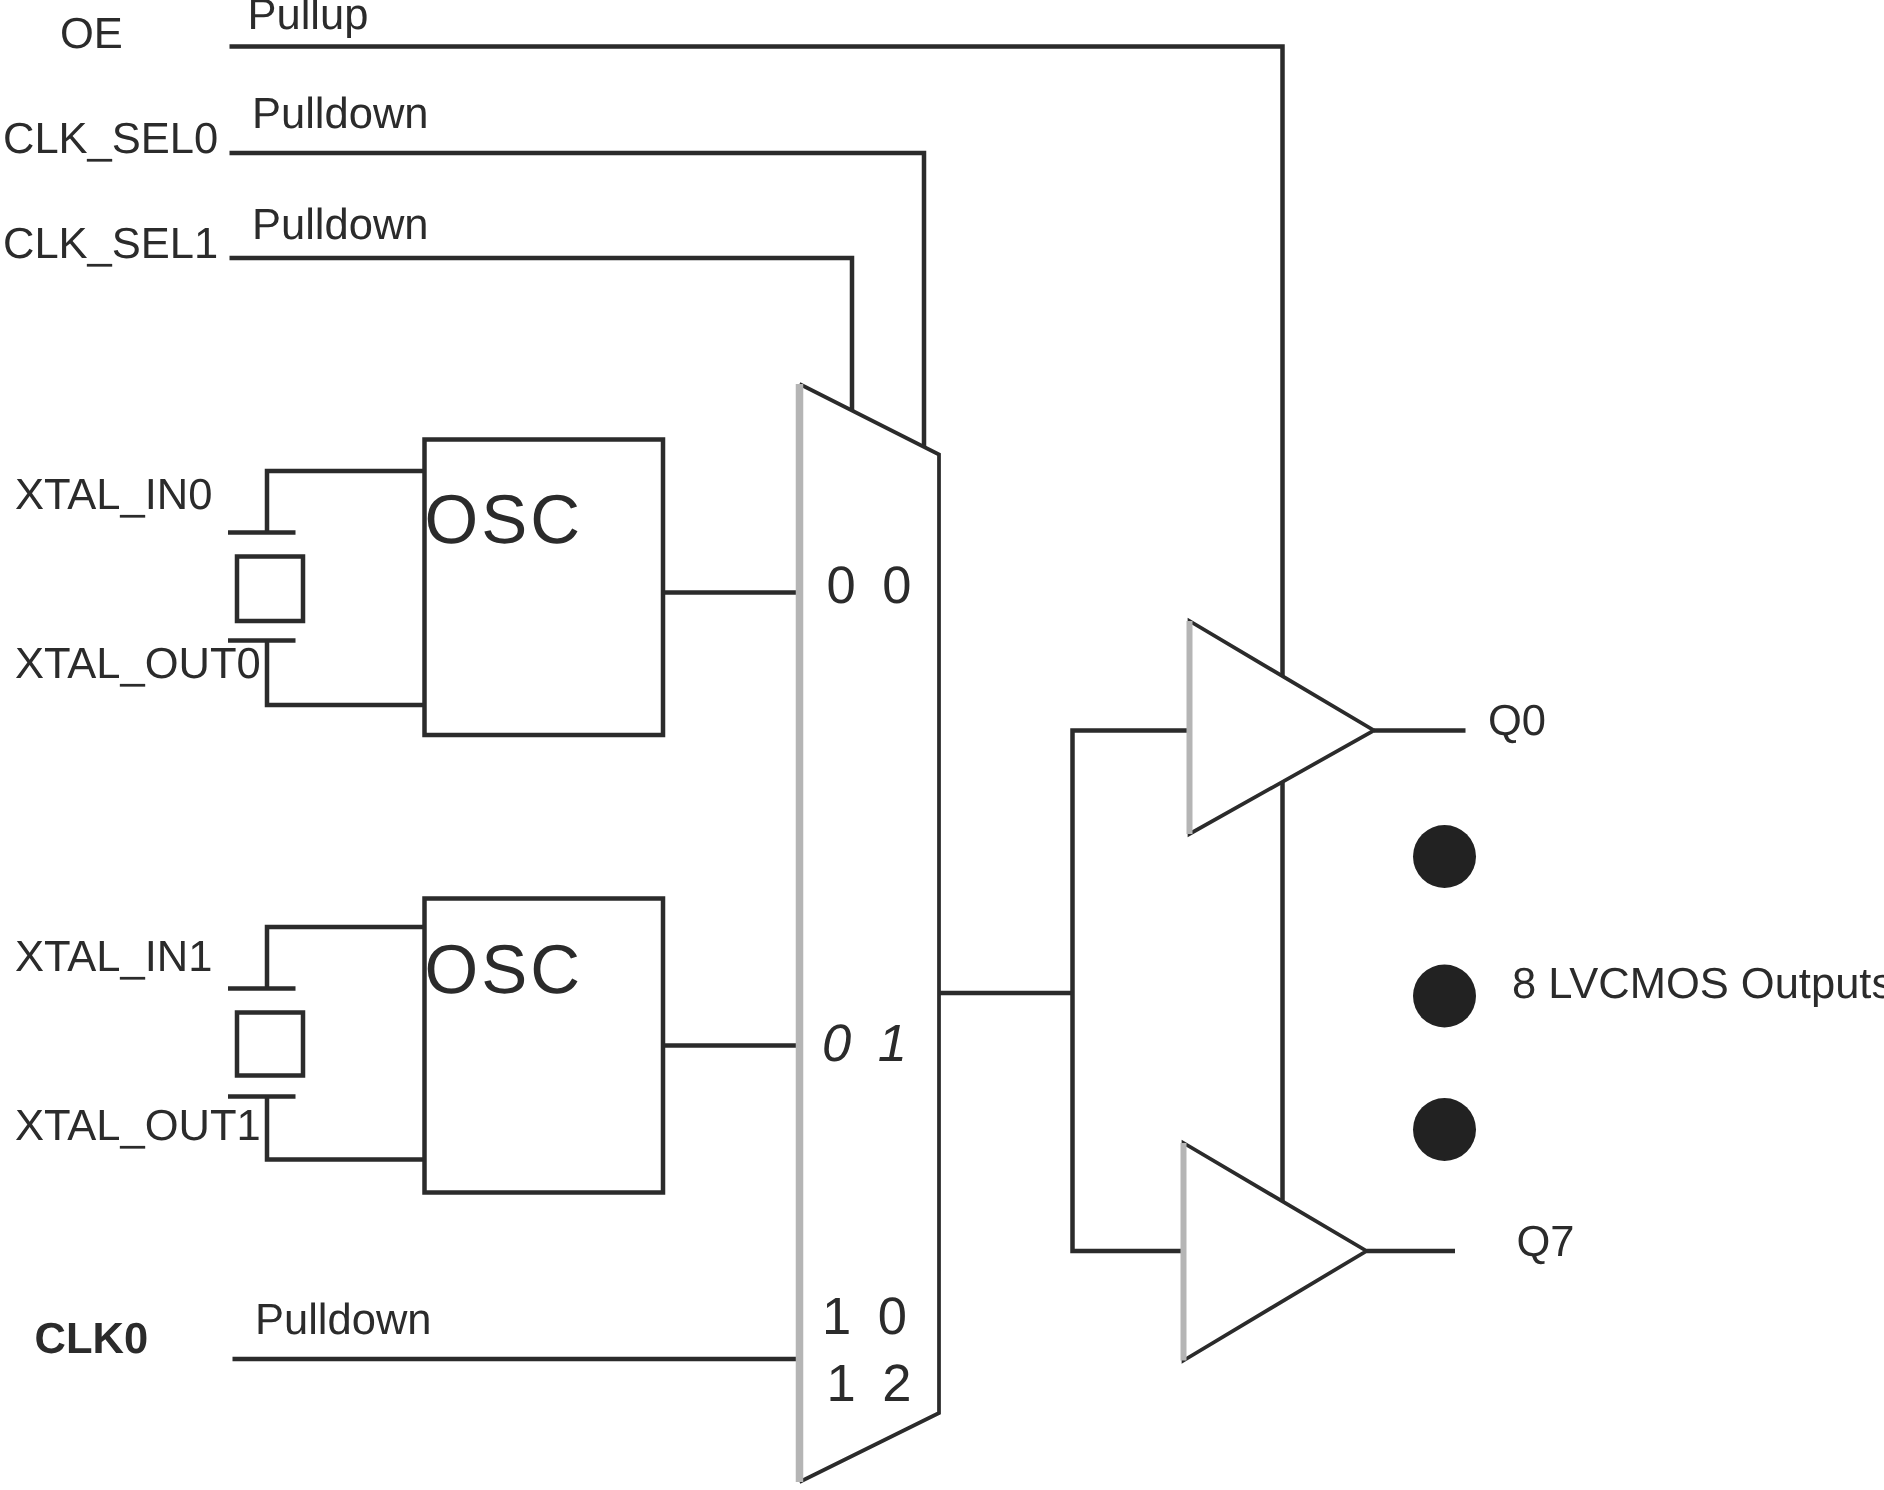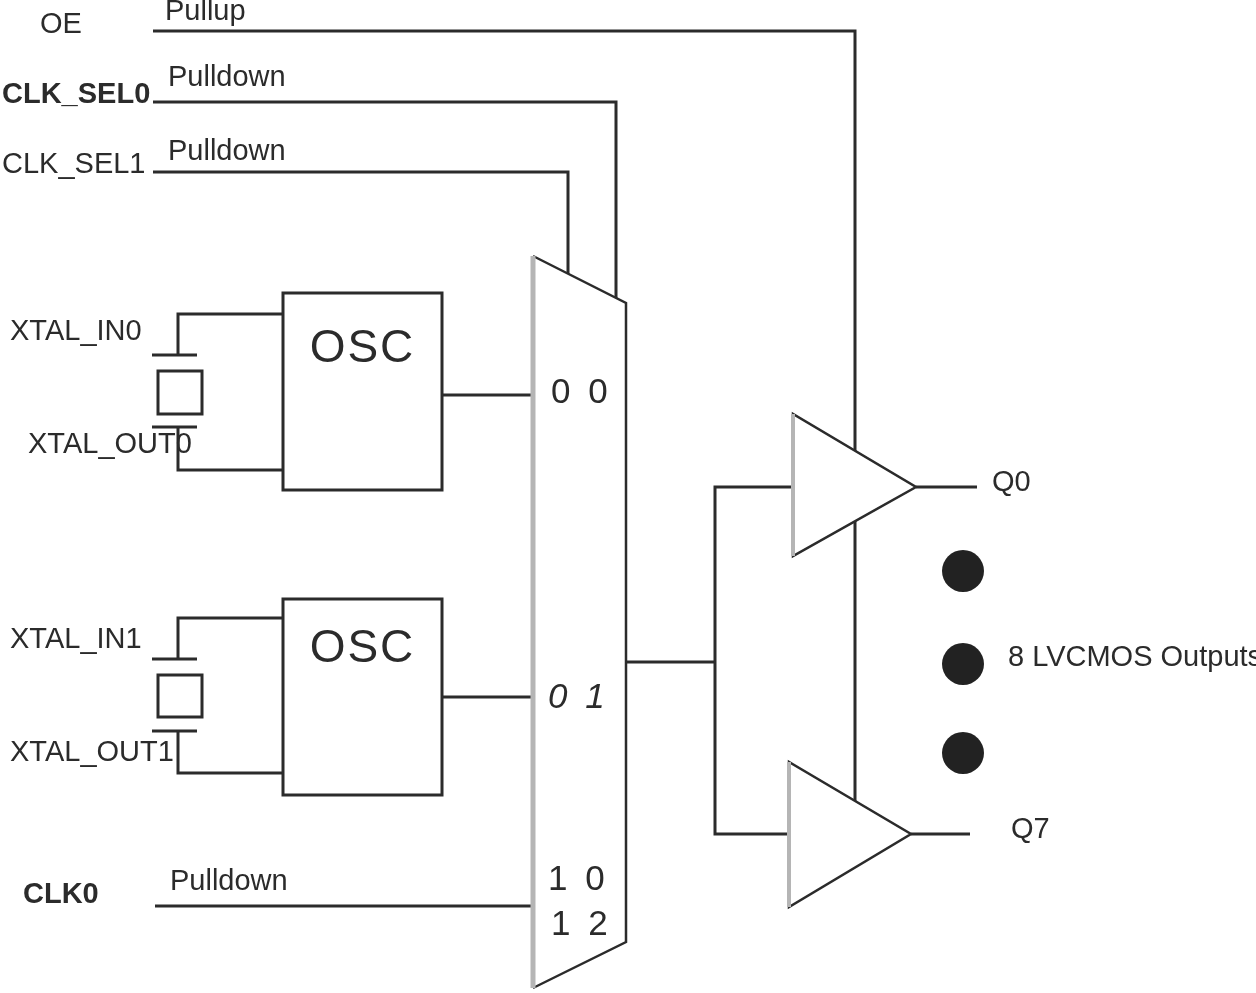"CLK_SEL0" span.lbl { font-weight: bold -> none }
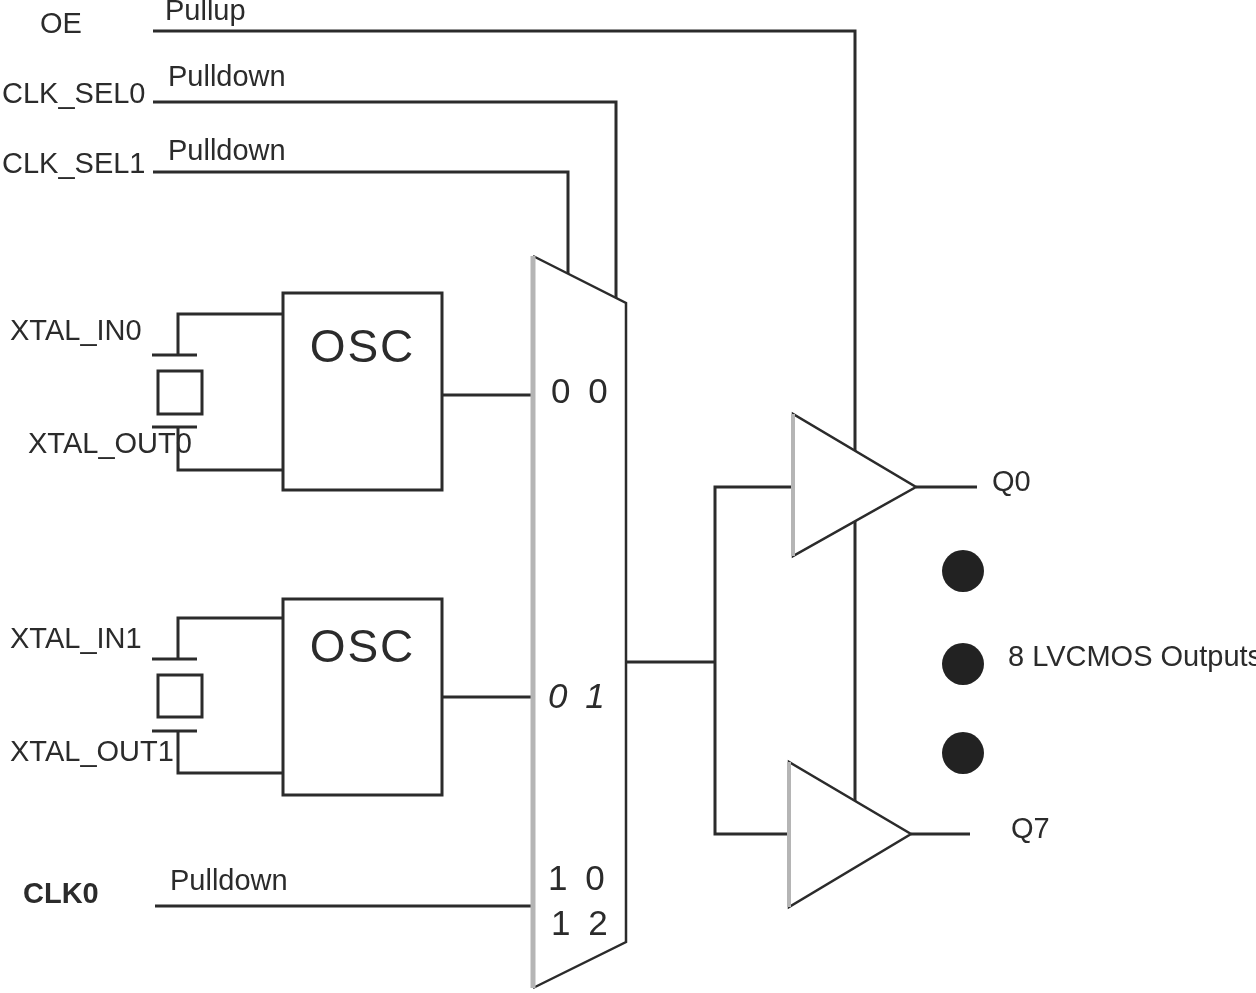"OSC" .lbl.center { text-align: center -> left }
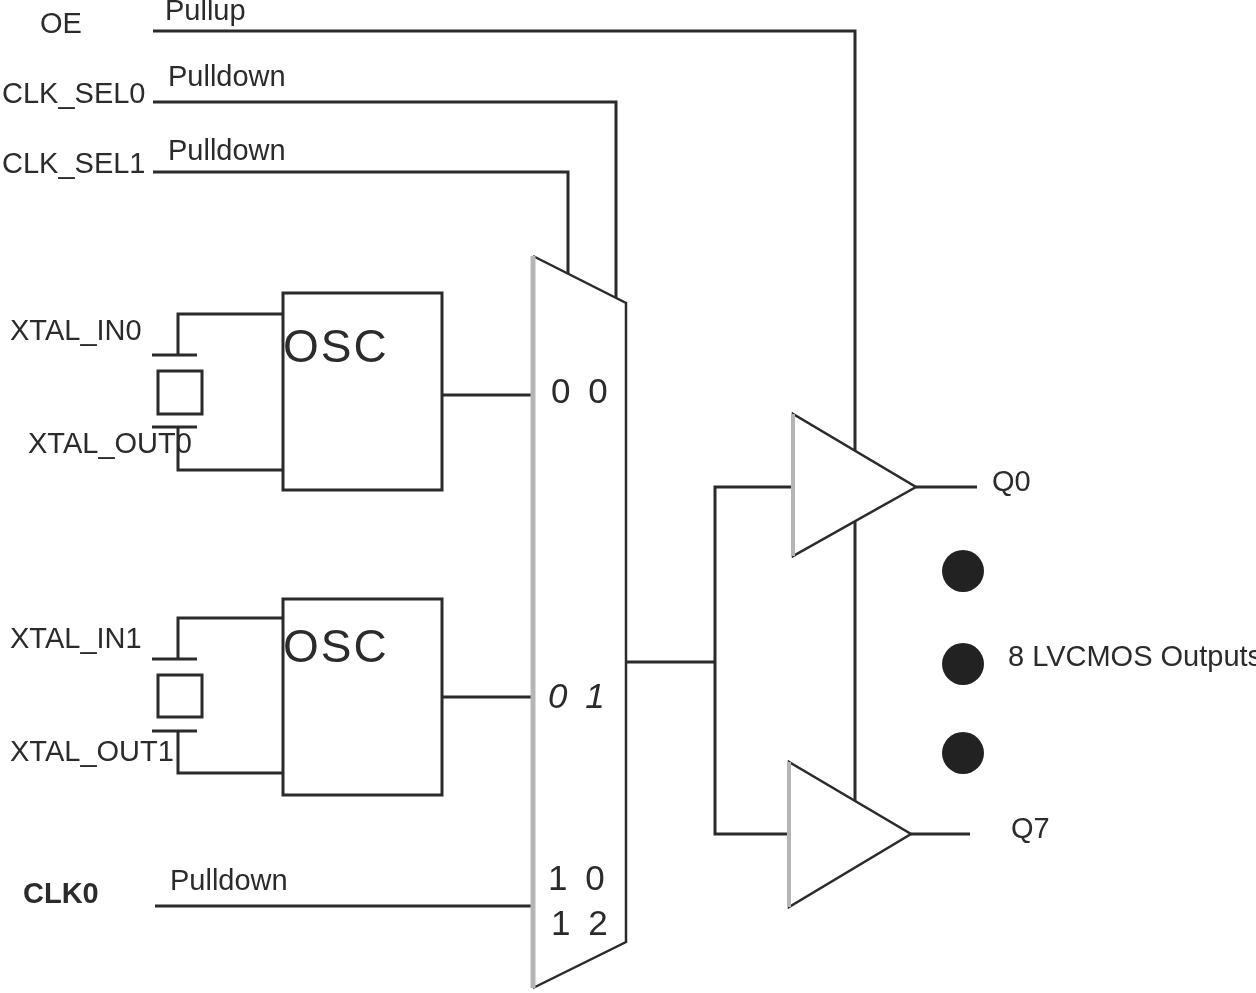"XTAL_OUT0" span.lbl { margin-left: 18px -> none }
